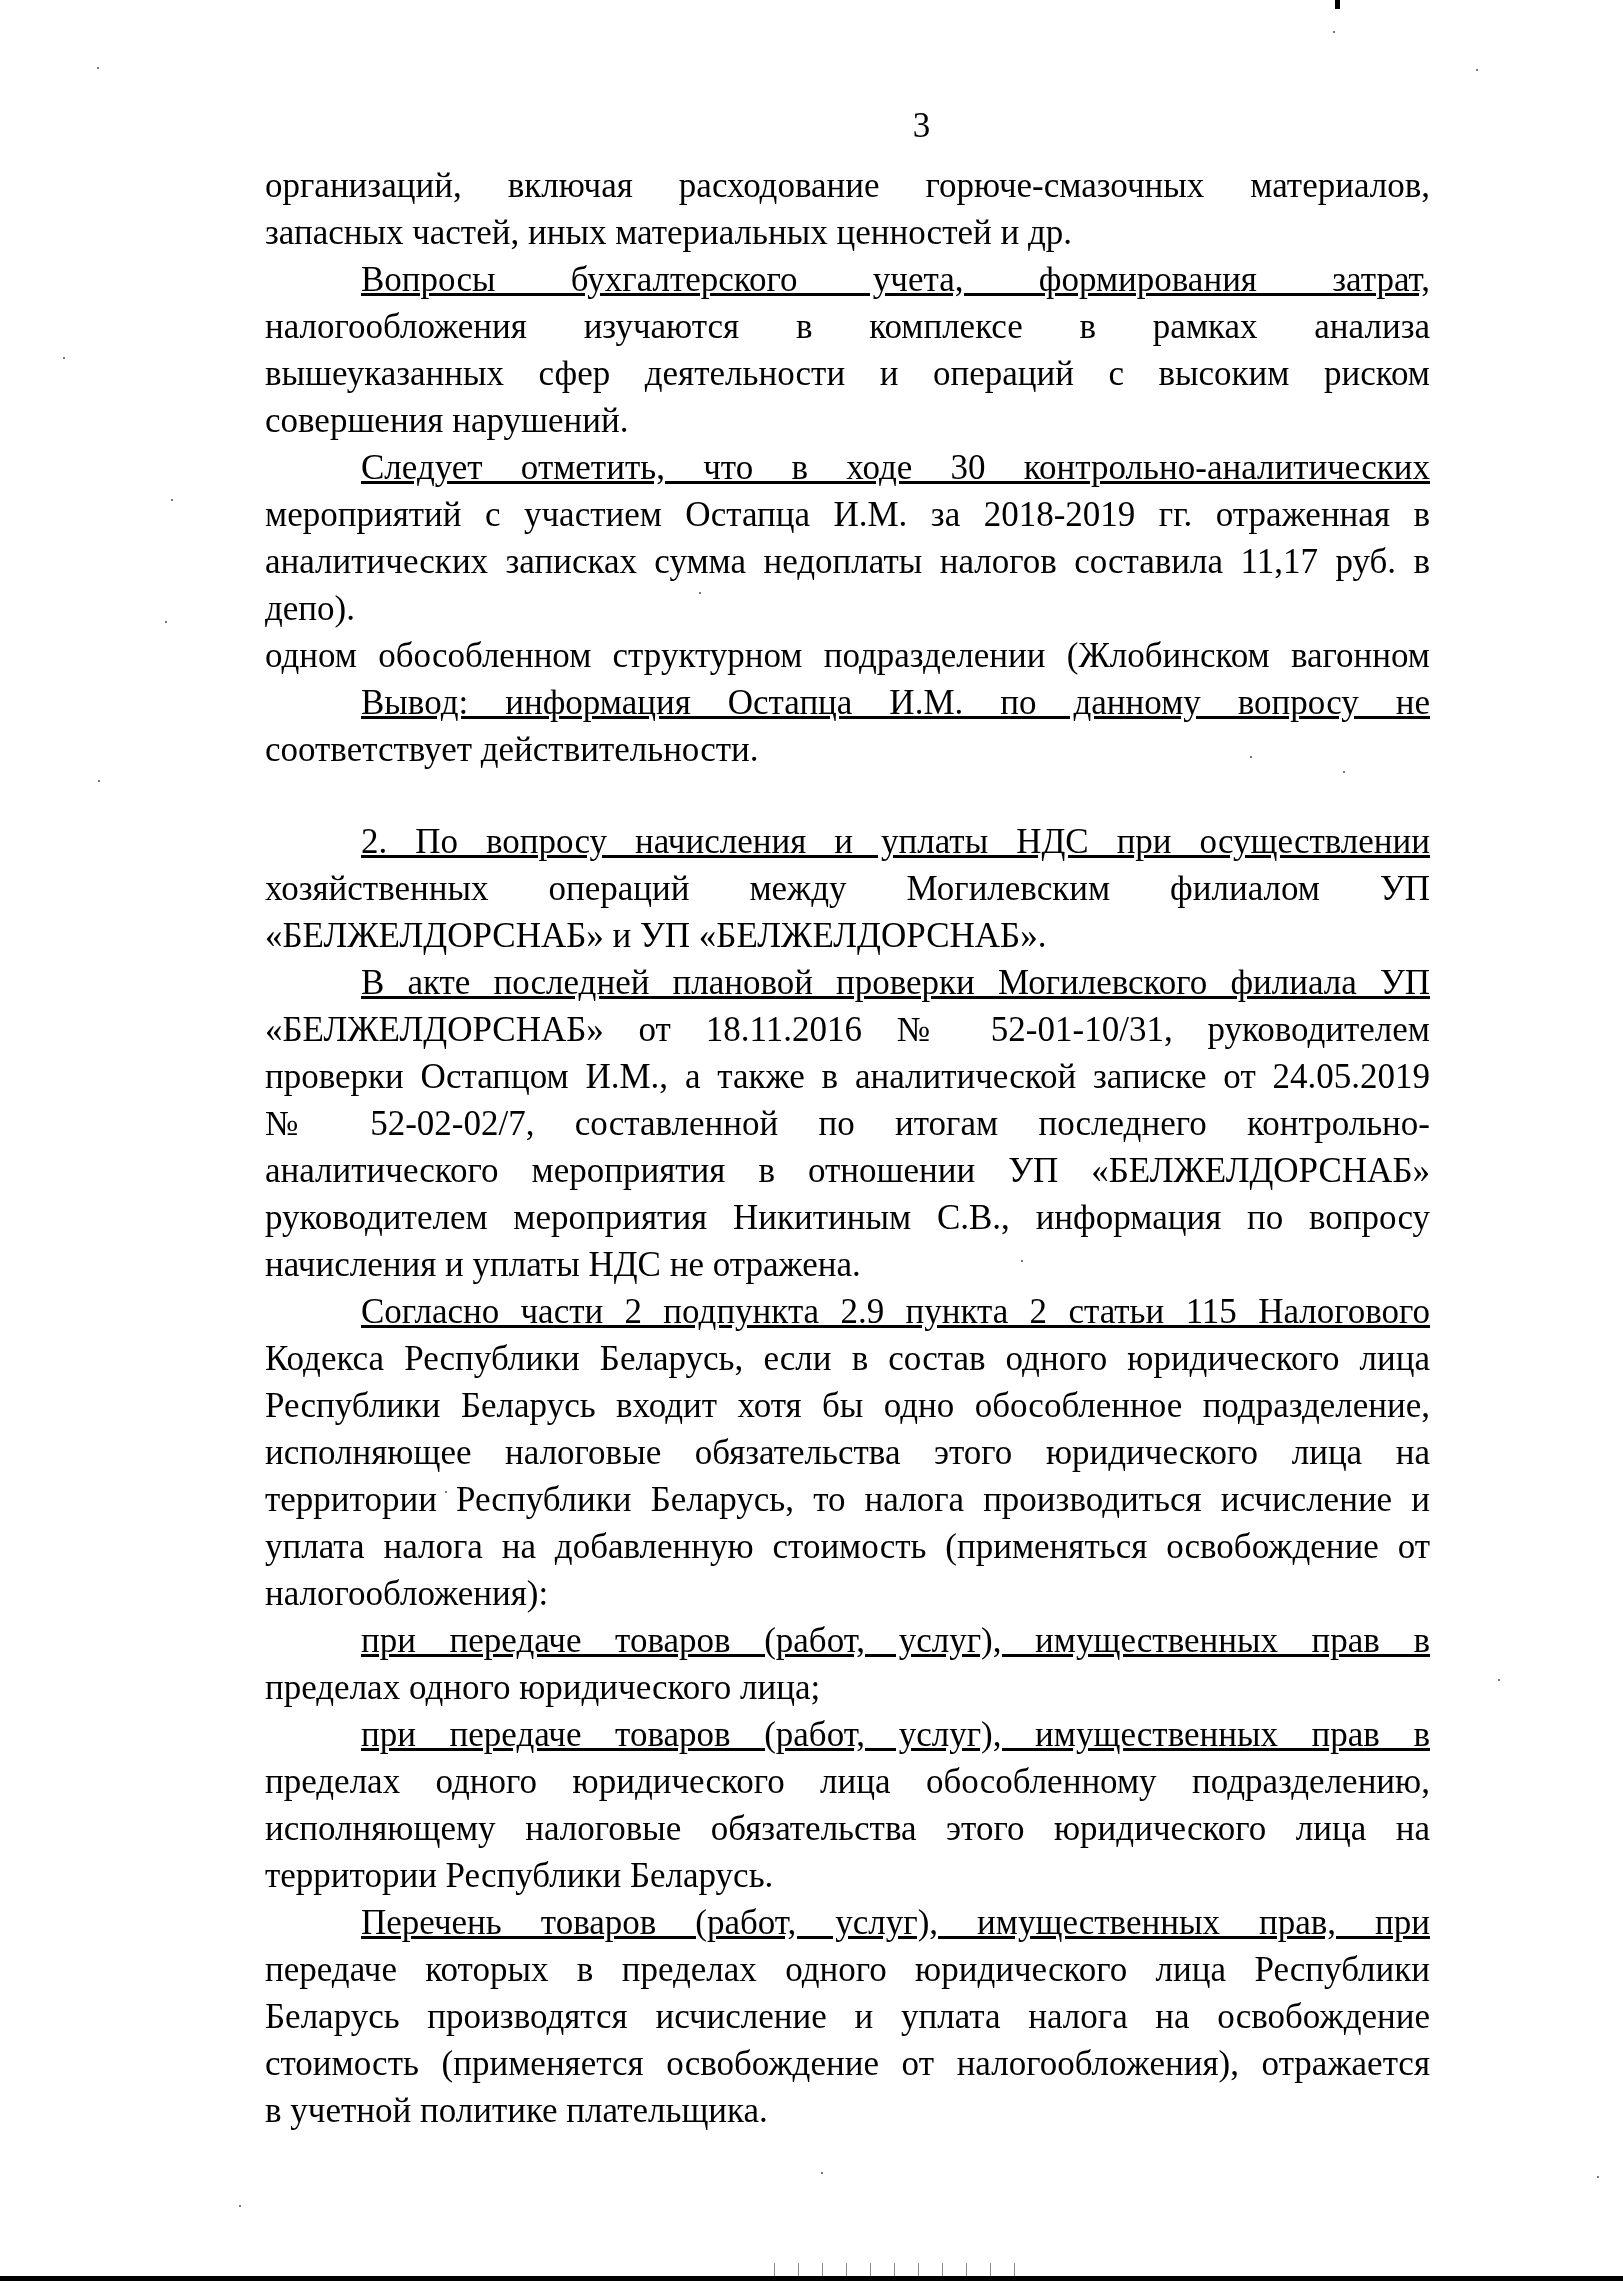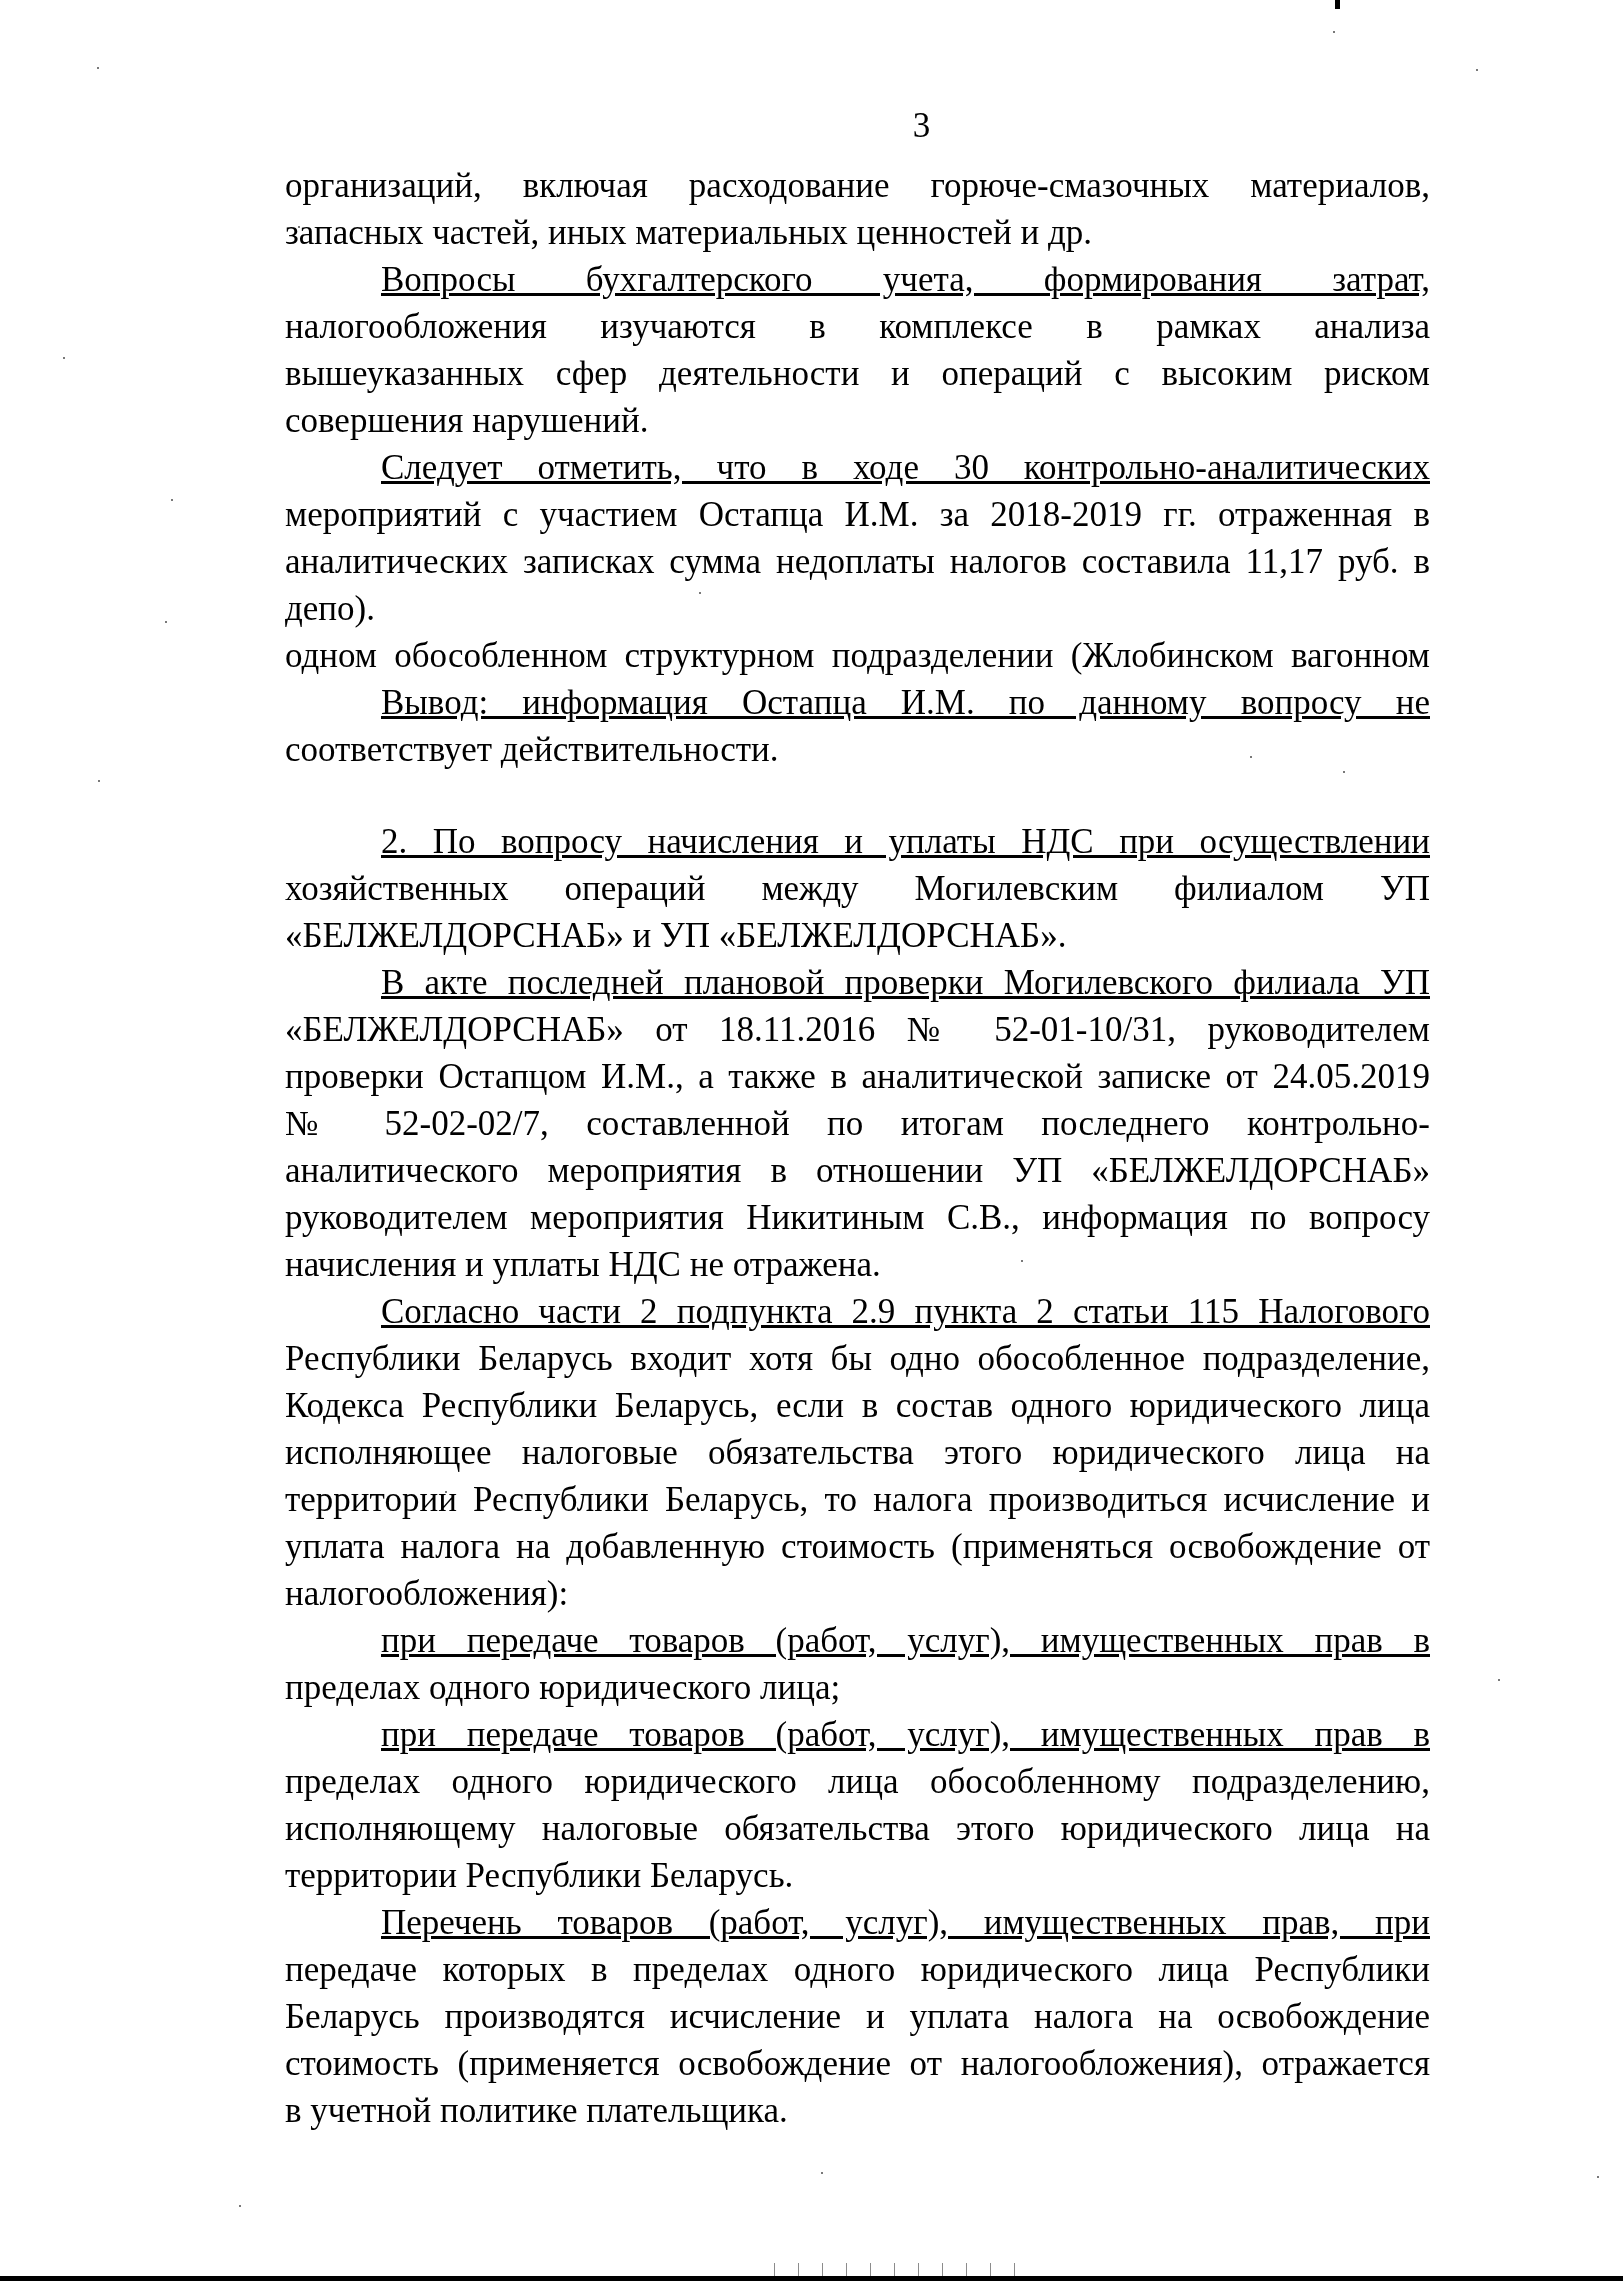"организаций, включая расходование" .line { margin-left: 20px -> none }
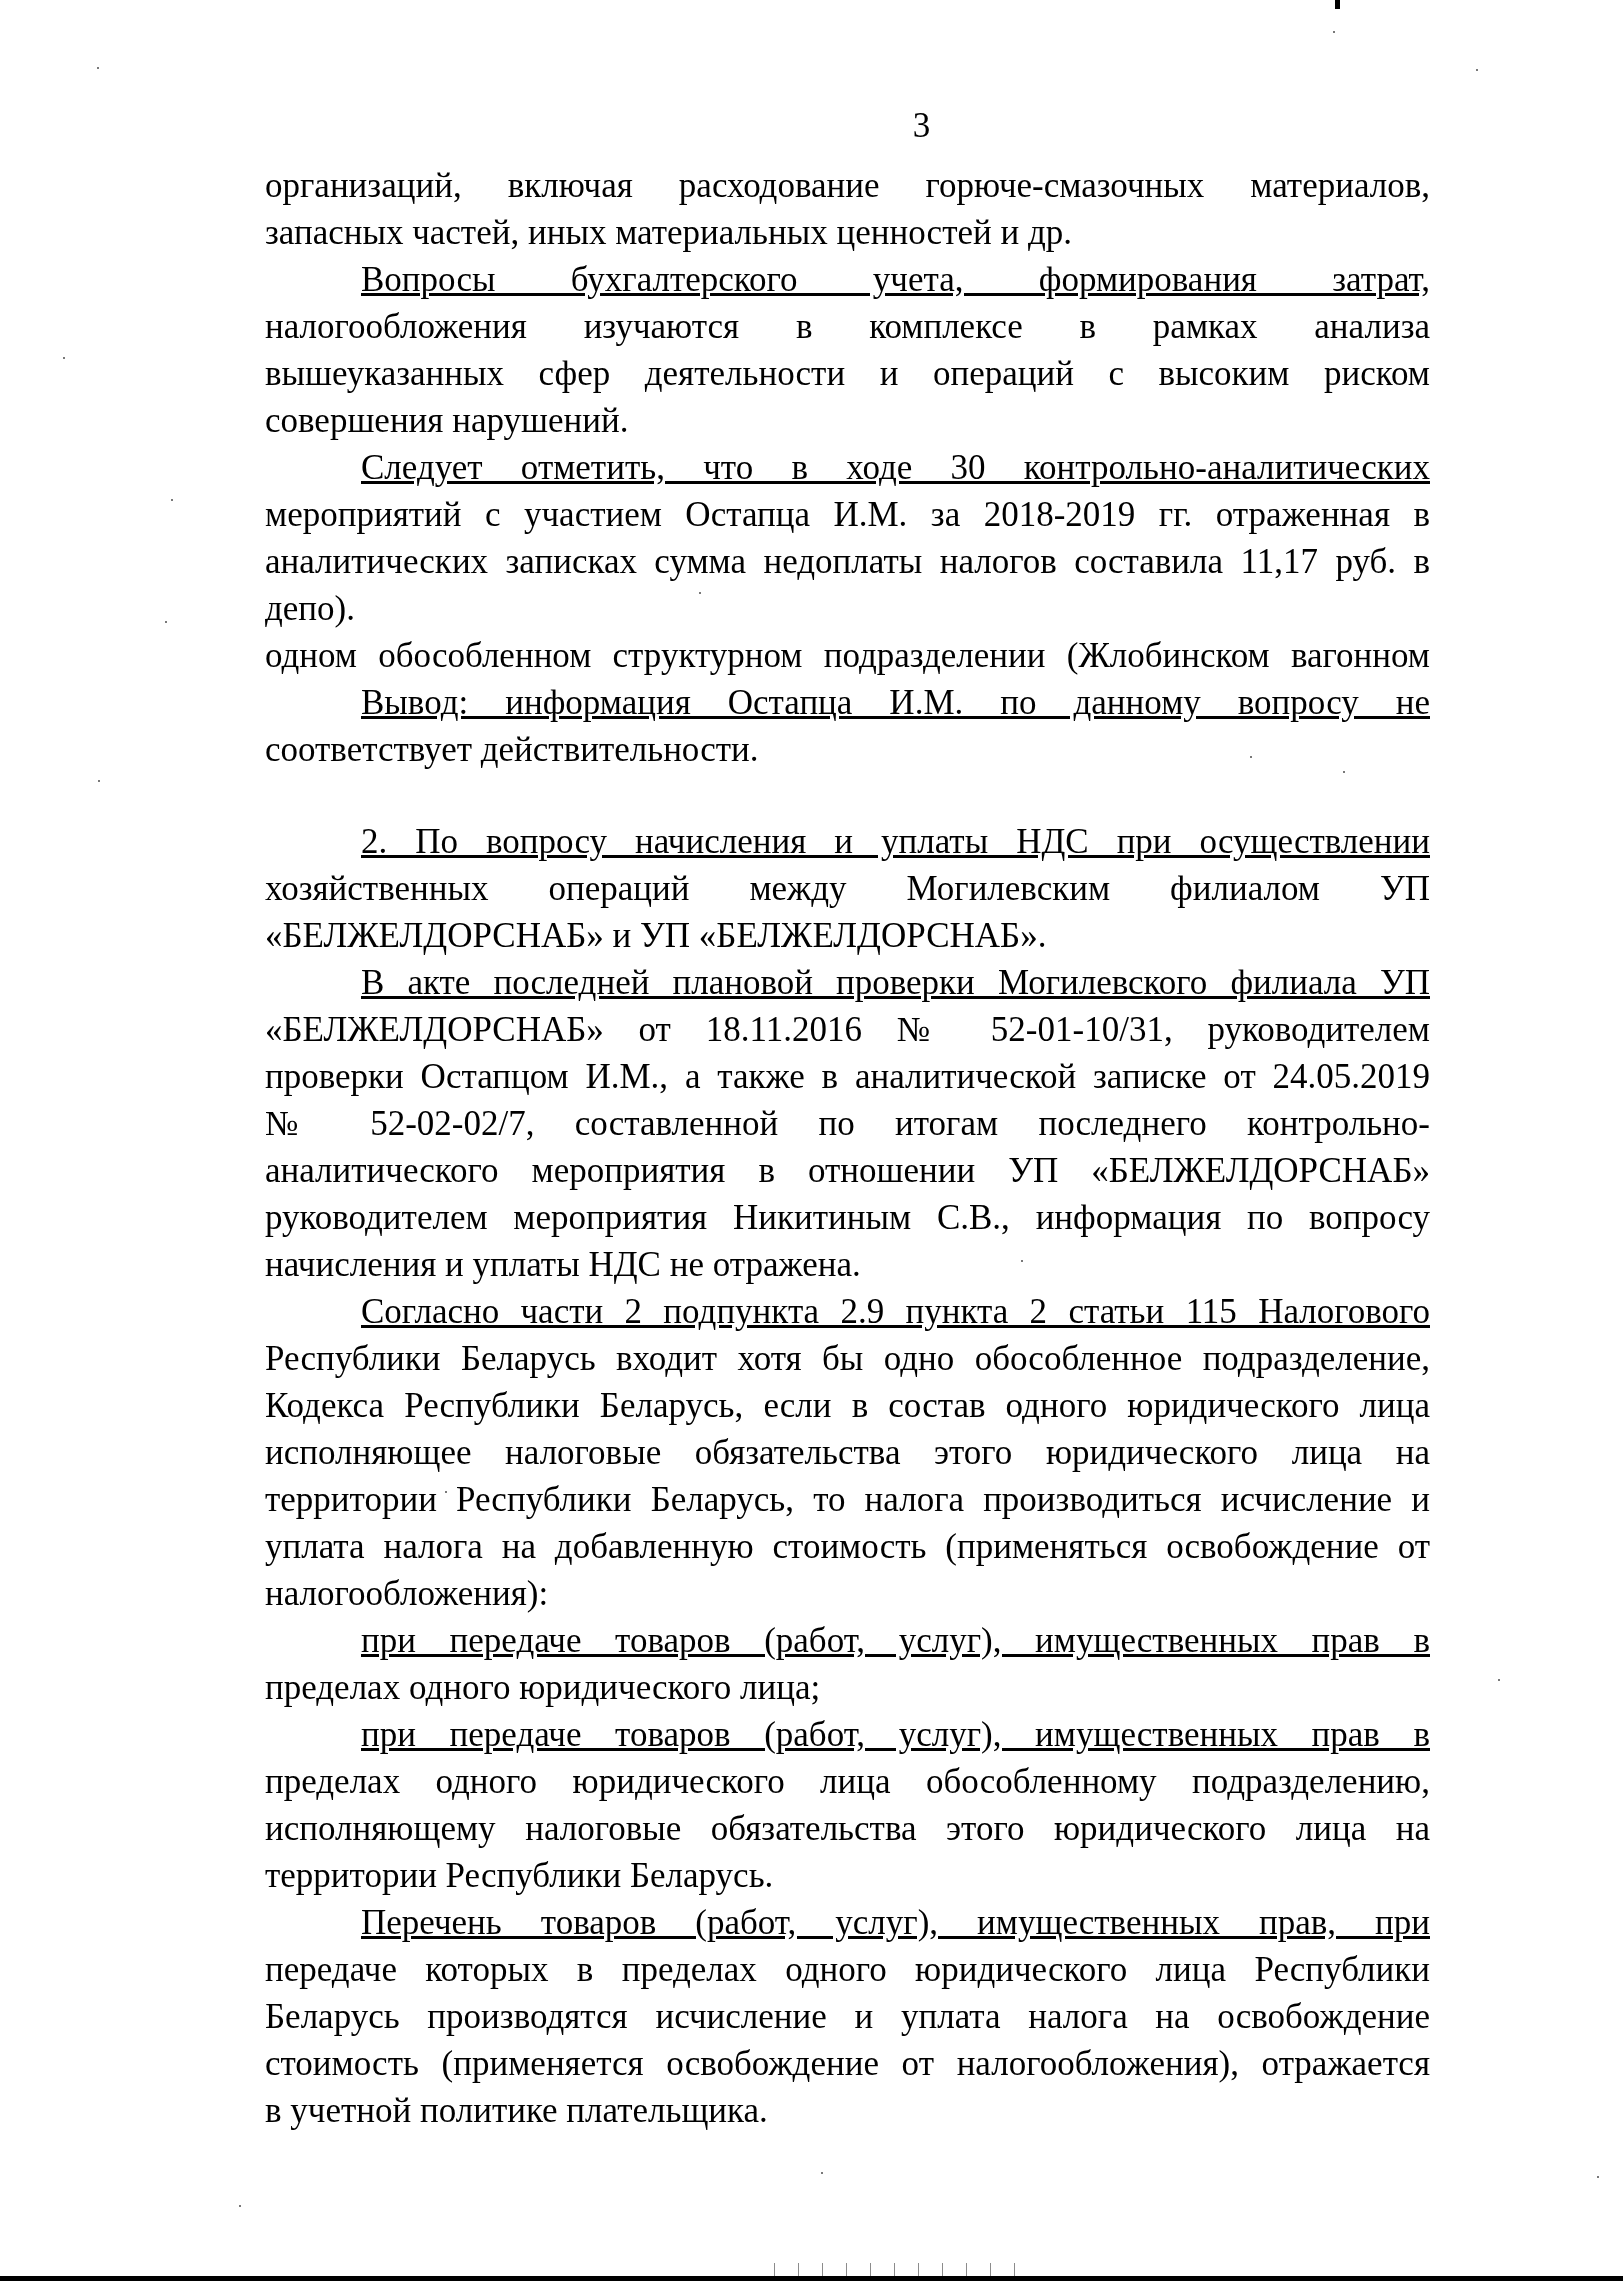"Республики Беларусь входит хотя бы" div.line { order: before "Кодекса Республики Беларусь, если в" -> after "Кодекса Республики Беларусь, если в" }
